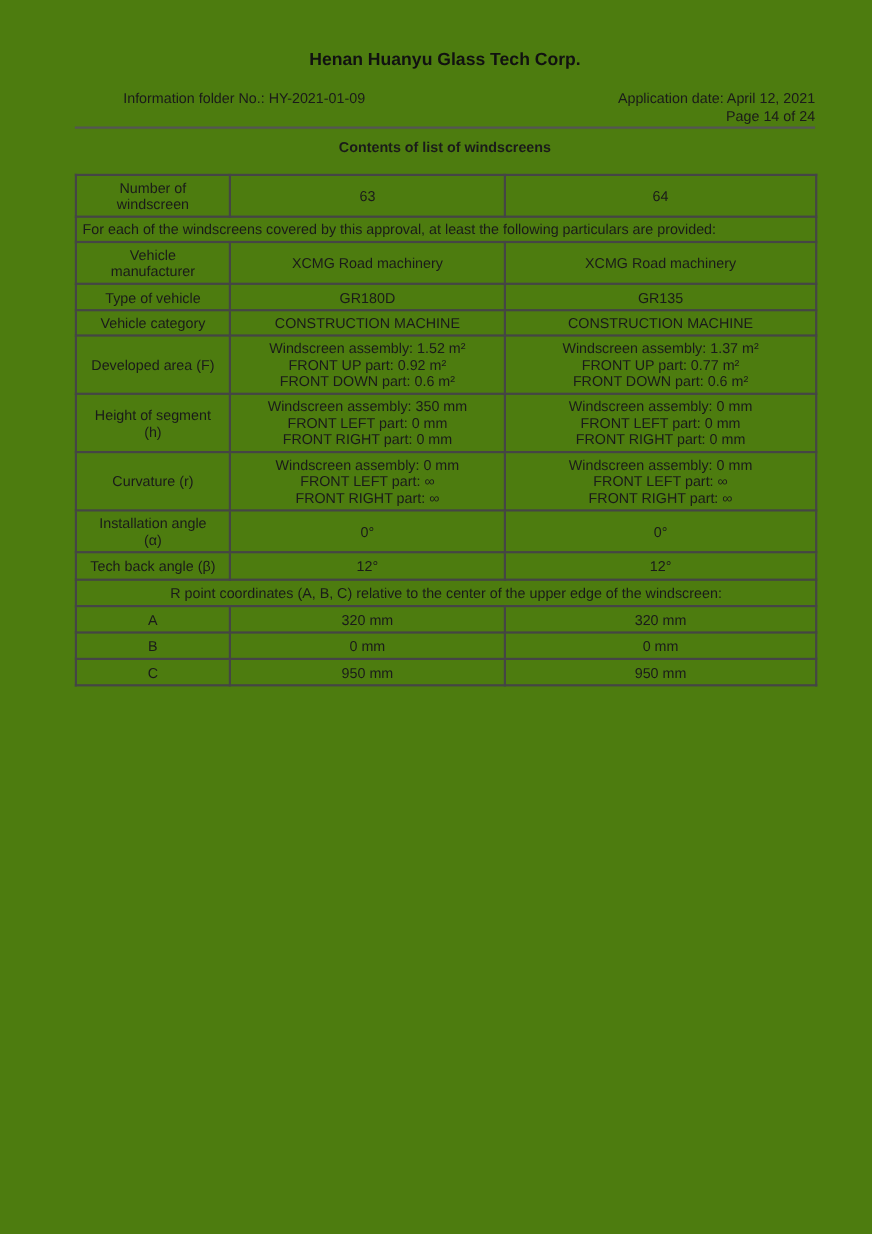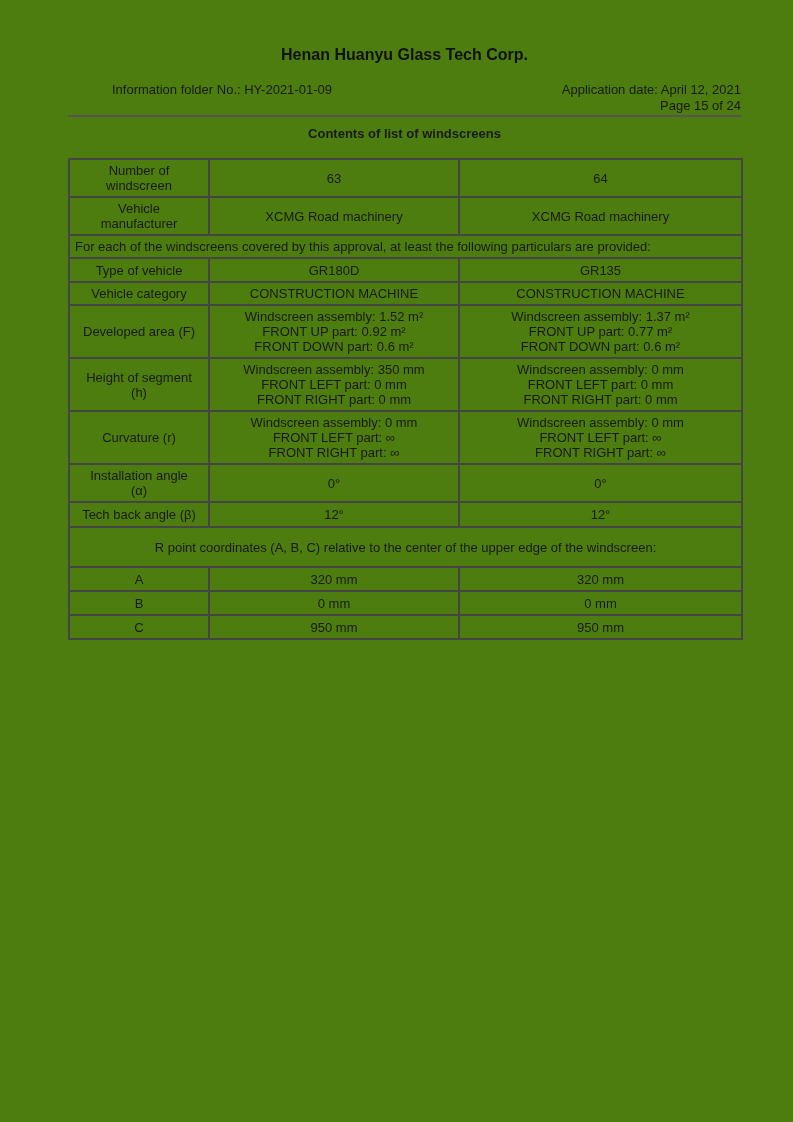"Page 15 of 24" div { text: 15 -> 14 }
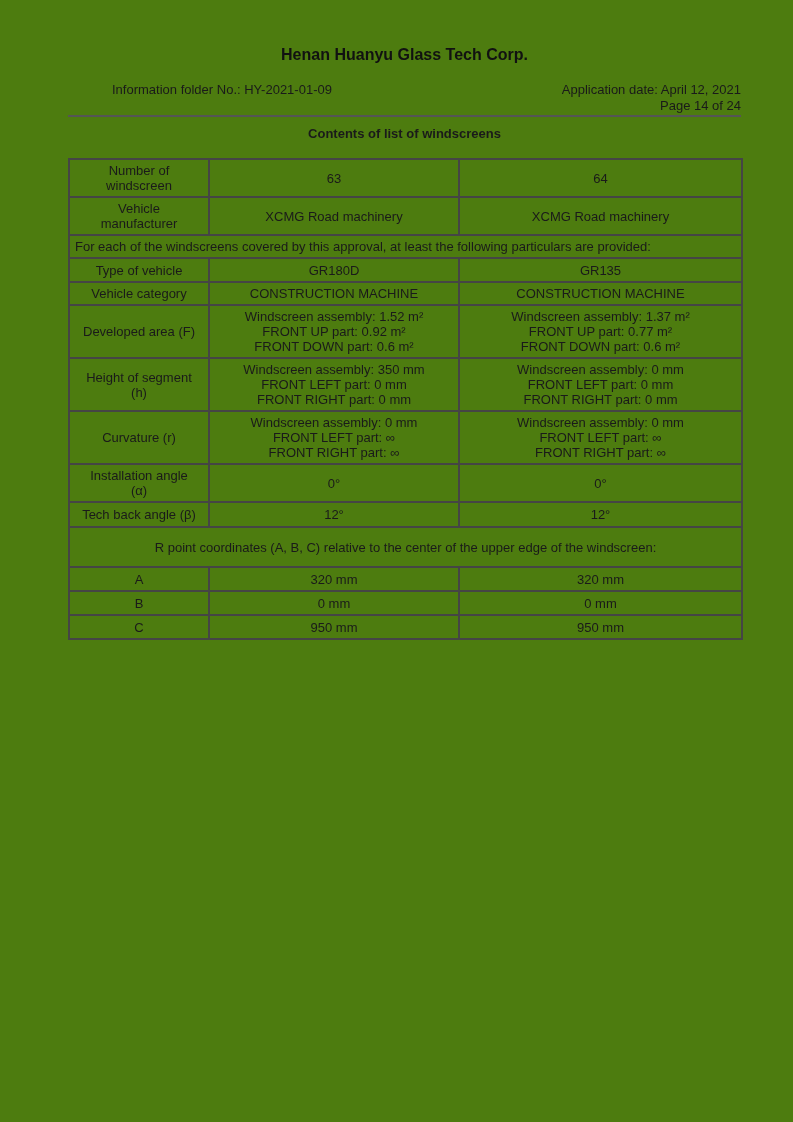"Vehicle" tr { order: before "For each of the windscreens" -> after "For each of the windscreens" }
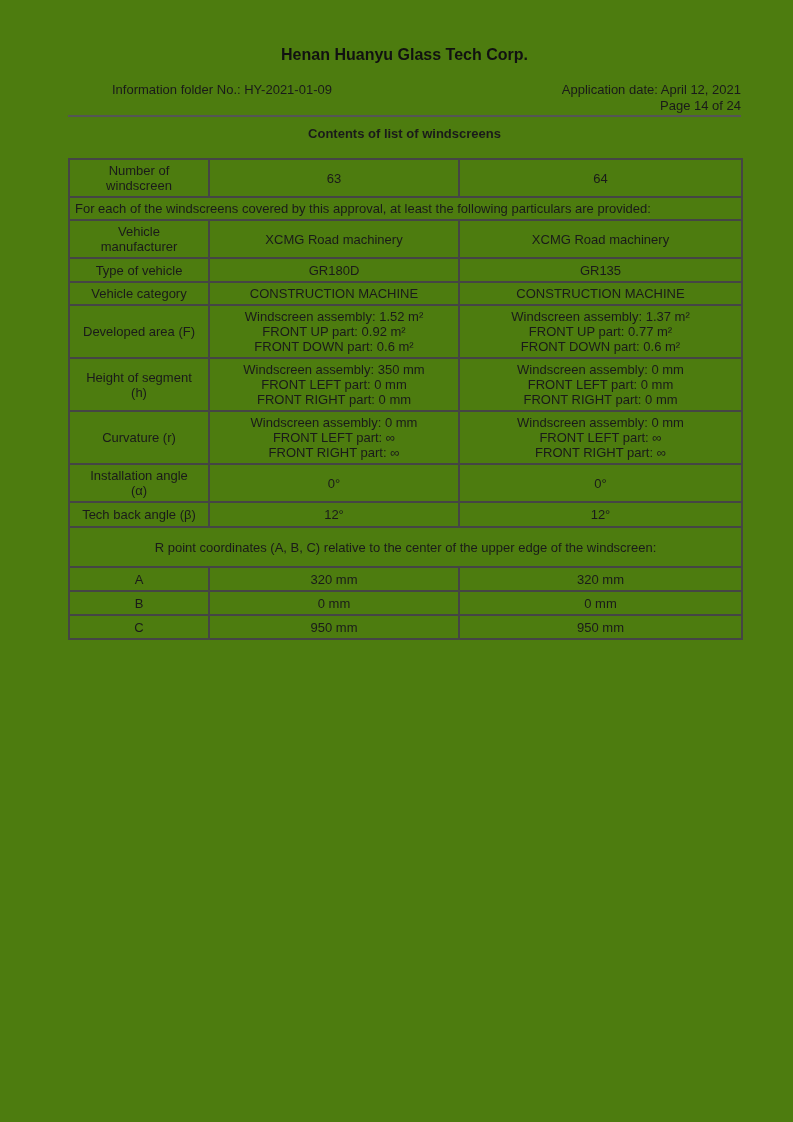"R point coordinates (A, B," tr { height: 40px -> 24px }
